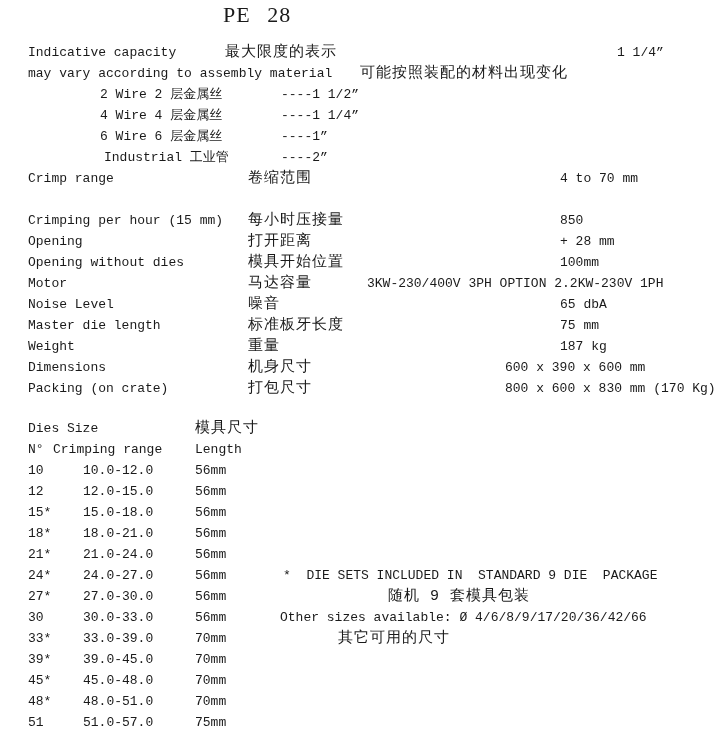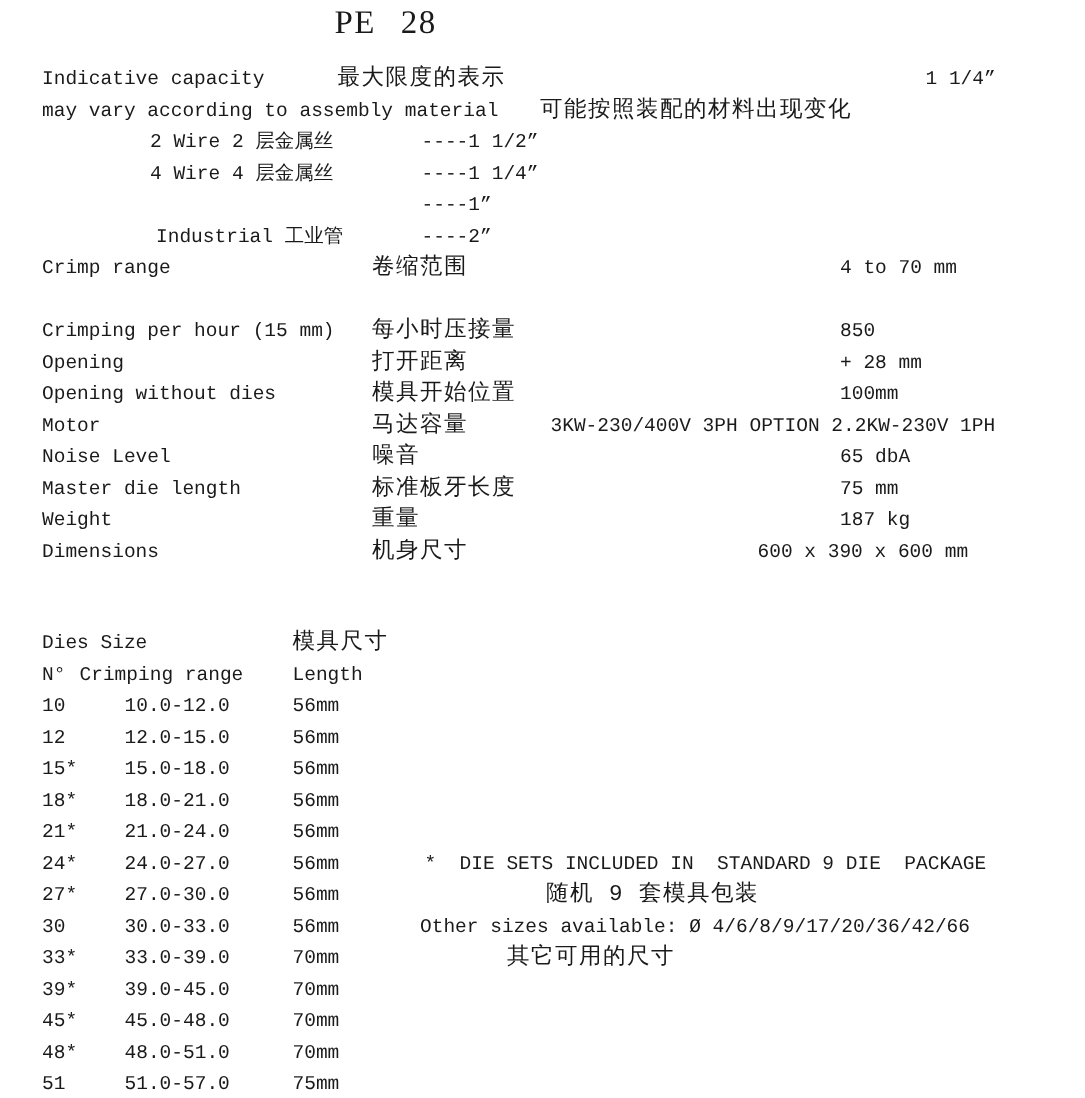"6 Wire 6 层金属丝" span.c-wire { html: none -> <span>6 Wire 6 层金属丝</span> }
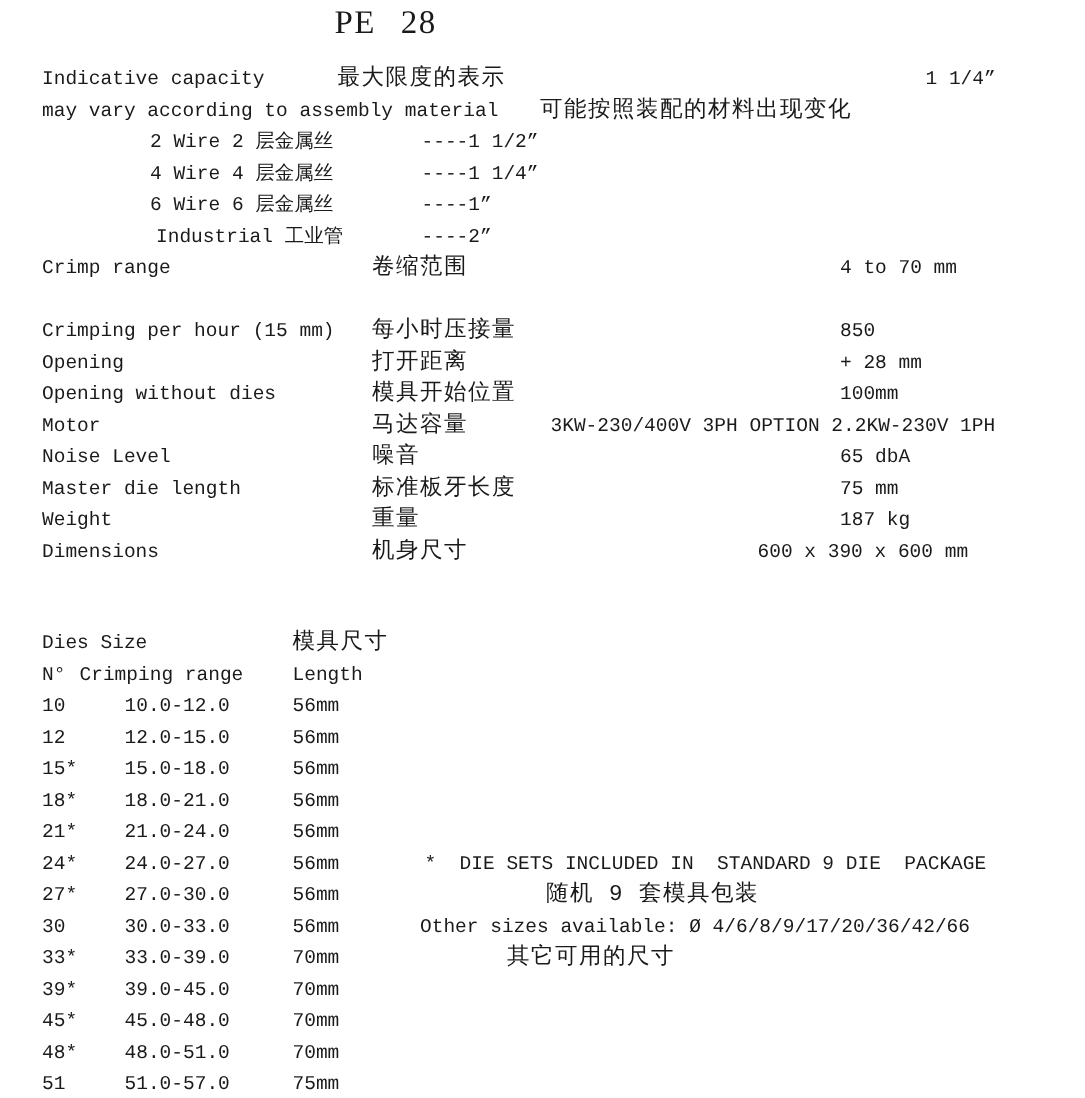"Packing (on crate)" div.line { html: none -> <div> <span>Packing (on crate)</span> <span>打包尺寸</span> <span>800 x 600 x 830 mm (170 Kg)</span> </div> }
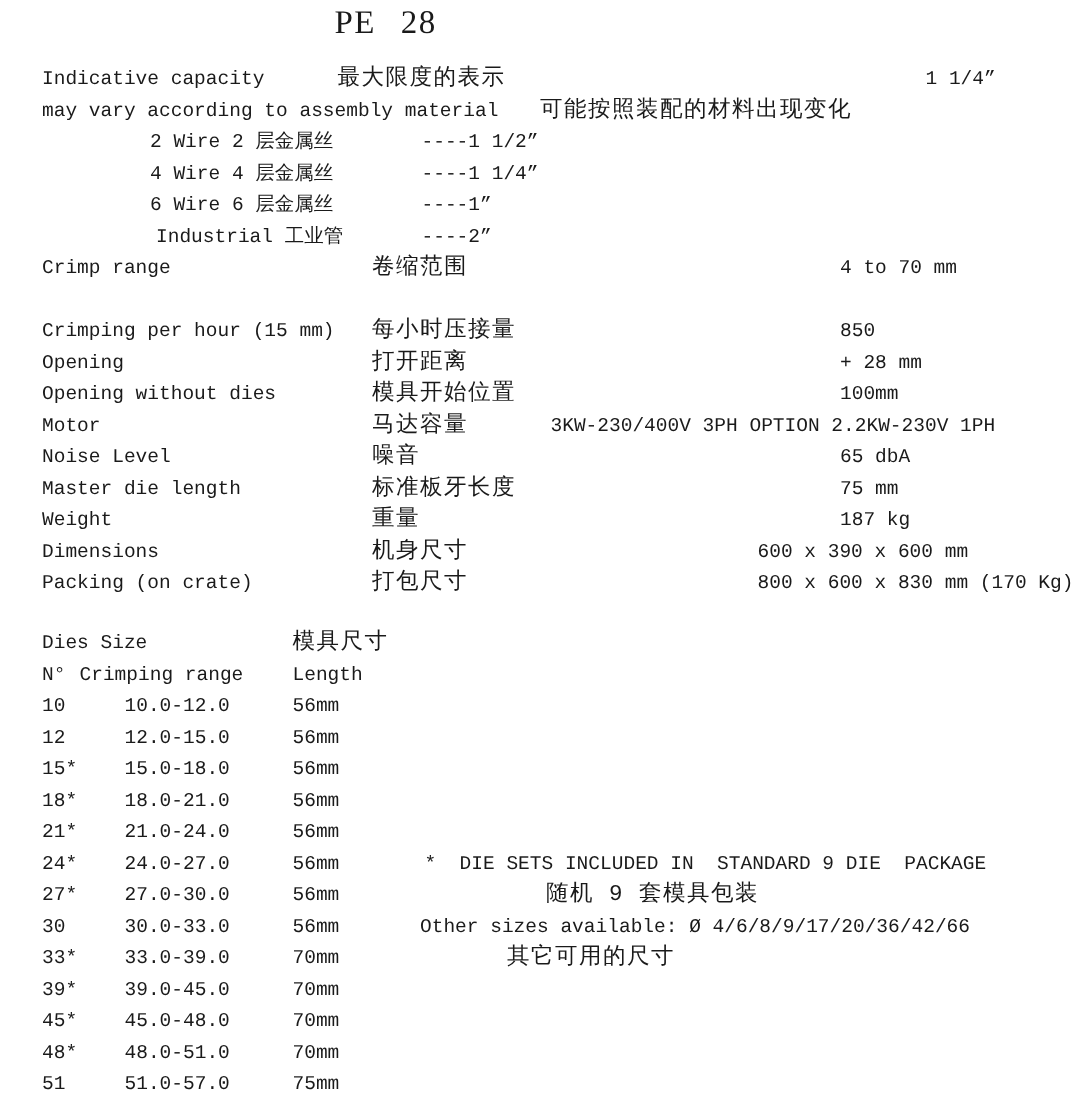"随机 9 套模具包装" .c-note2 { left: 364px -> 388px }
